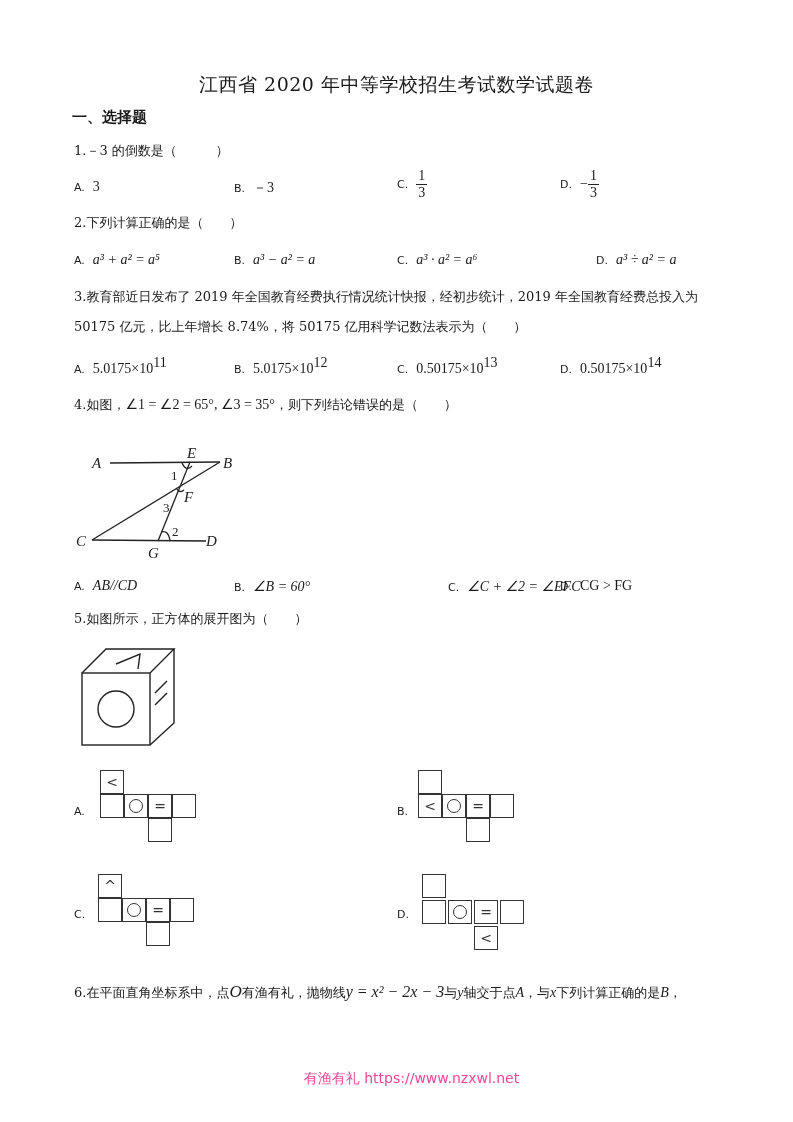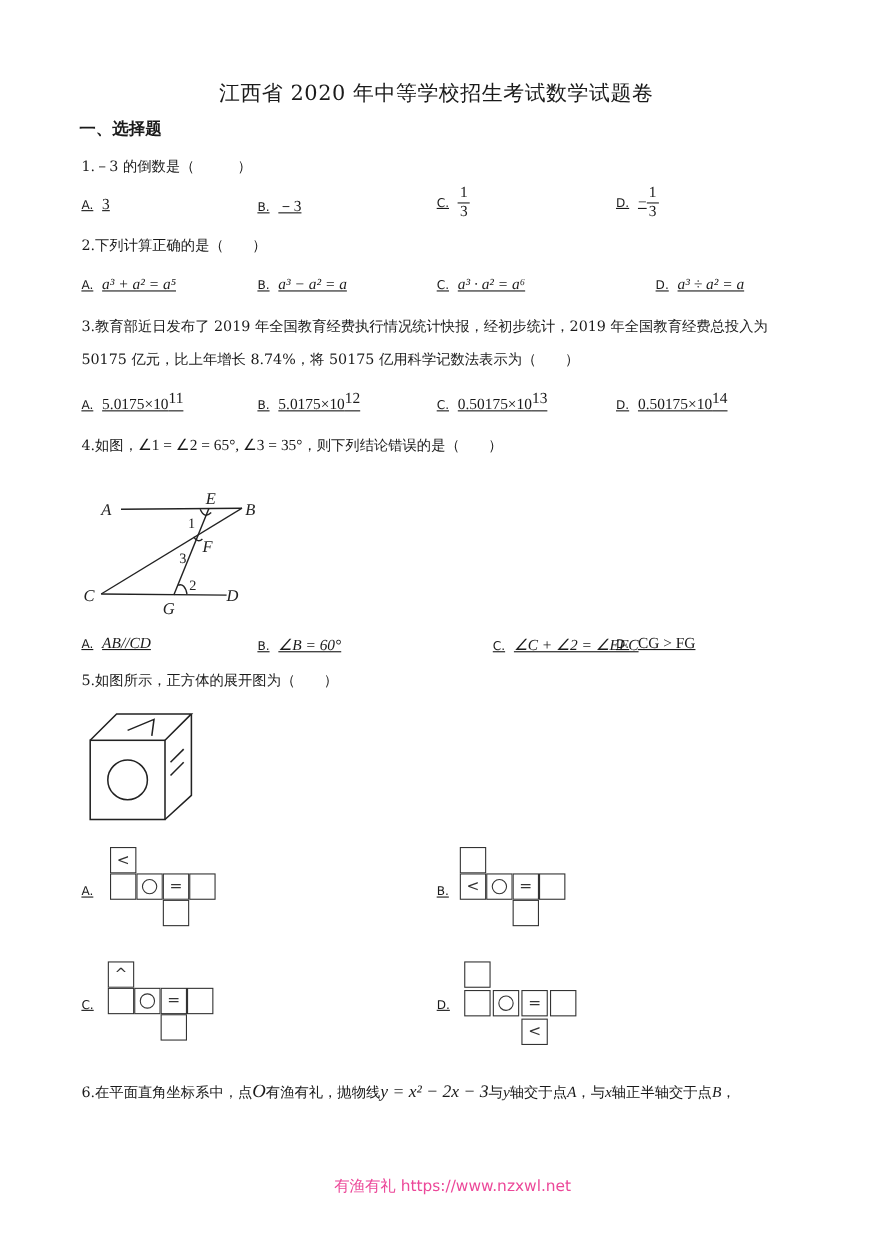"A. 3" .opt { text-decoration: underline -> none }
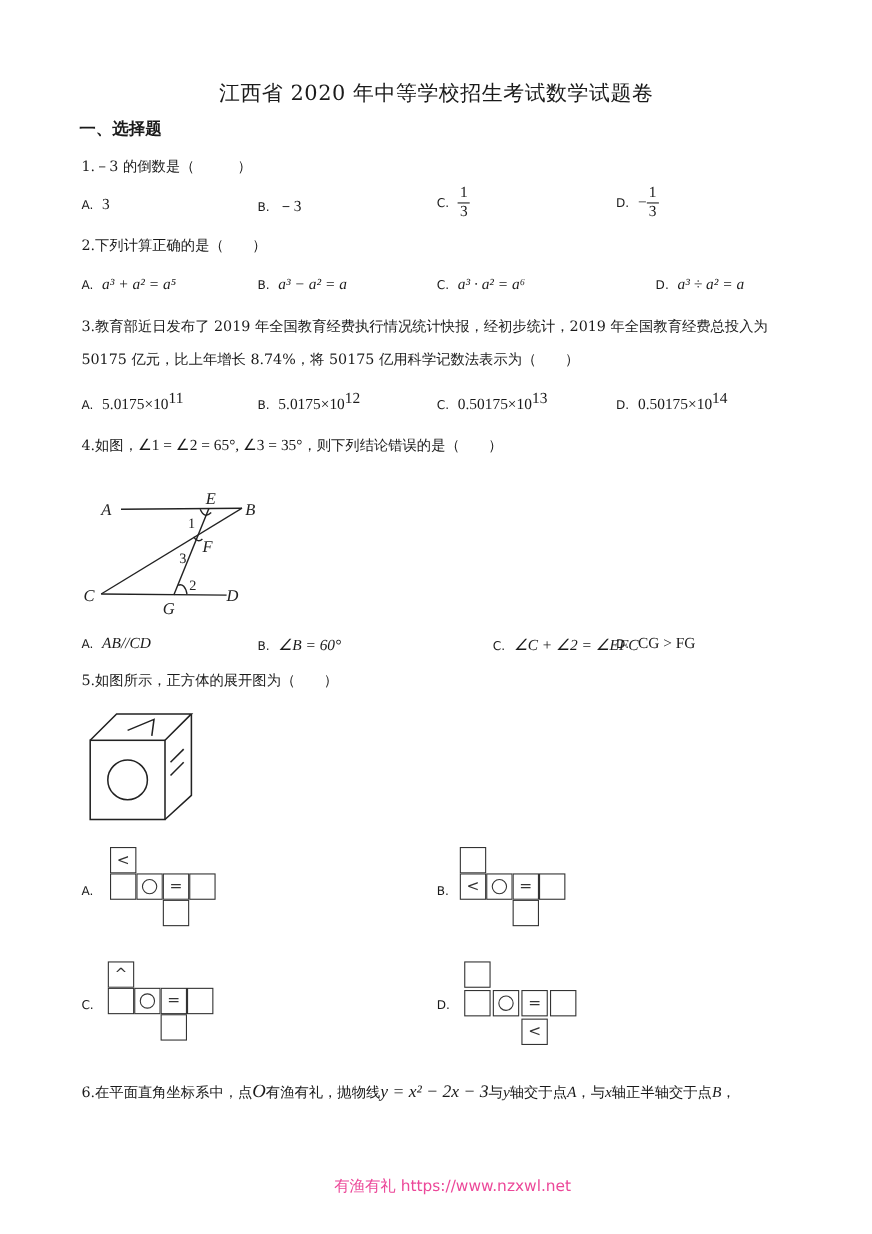"轴正半轴交于点" span { text: 轴正半轴交于点 -> 下列计算正确的是 }
